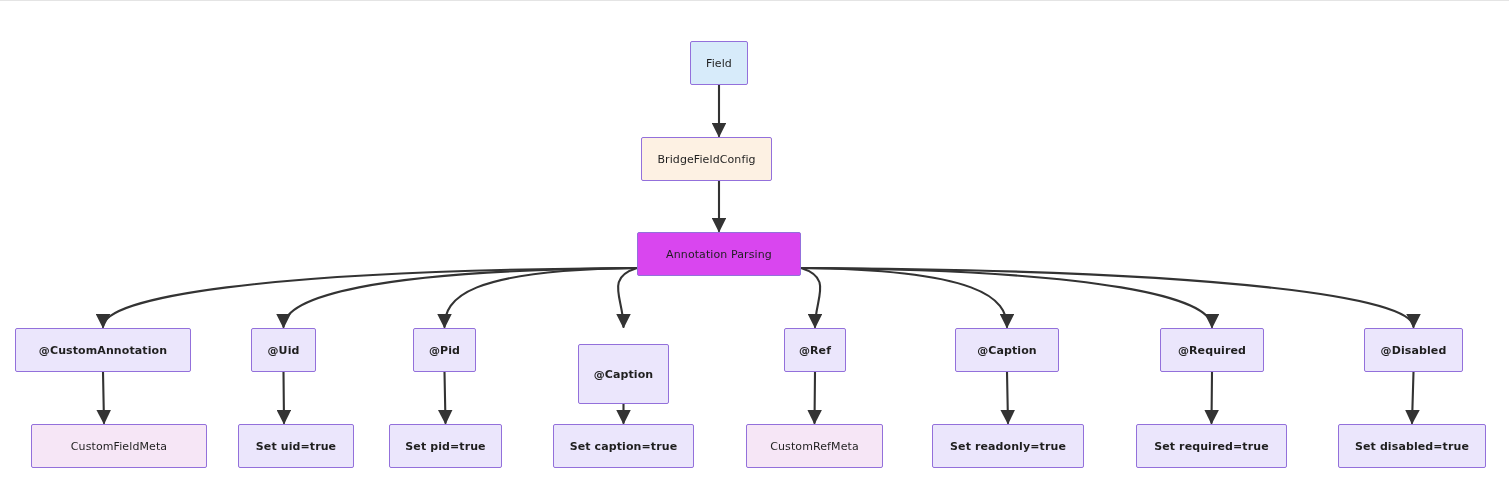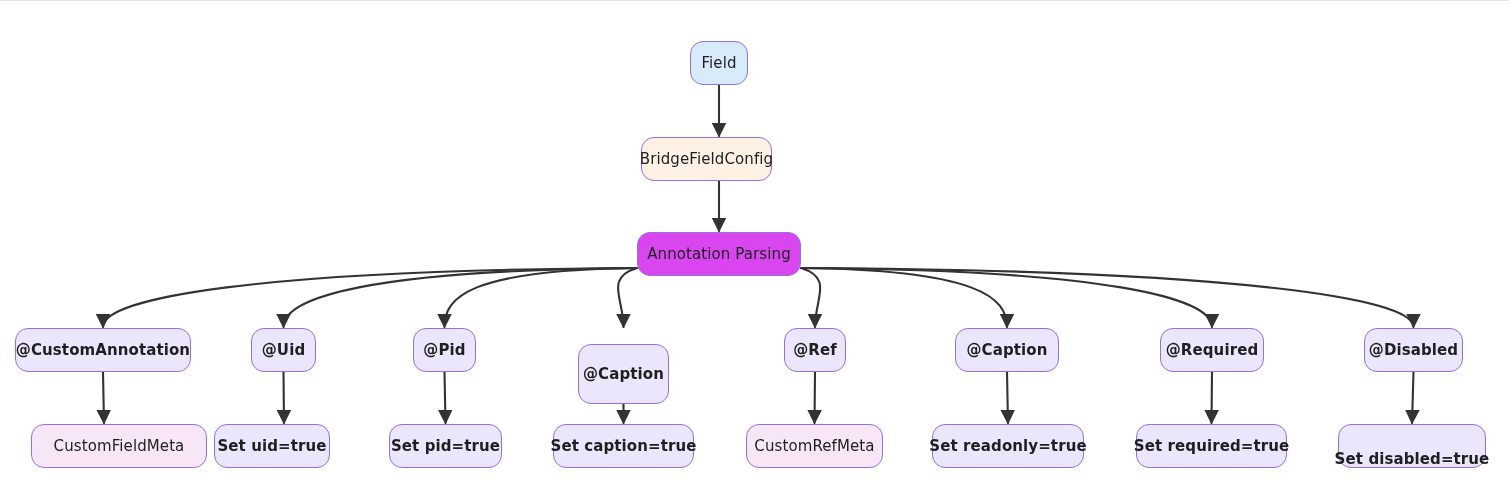"Field" .node { border-radius: 13px -> 2px; font-size: 15px -> 11px }
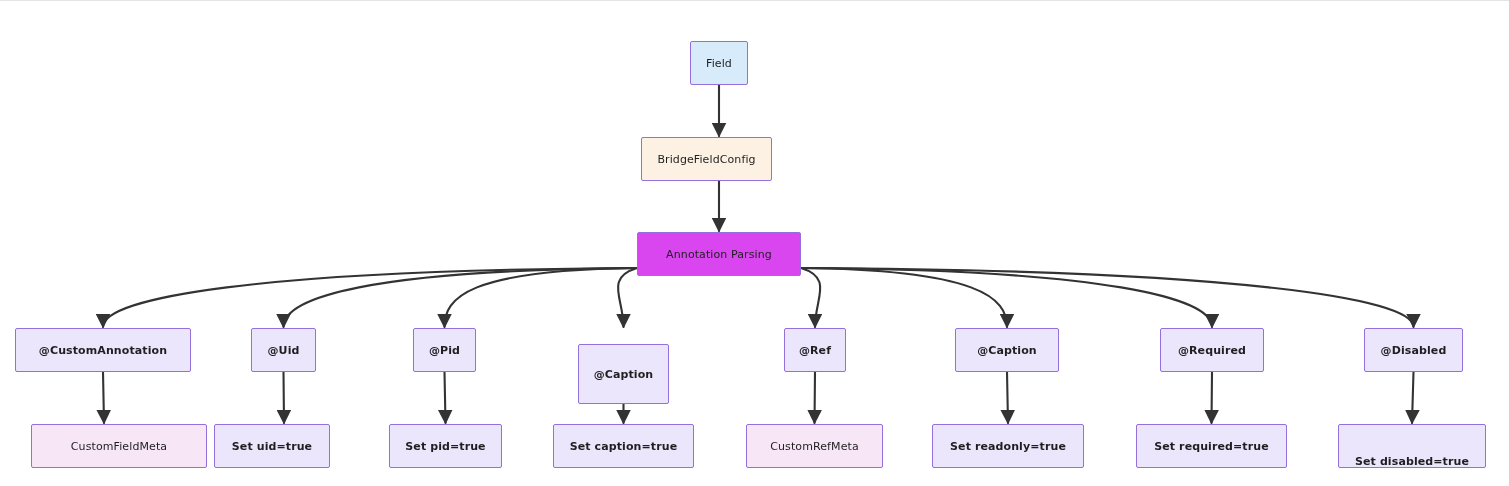"Set uid=true" div.node { left: 214px -> 238px }
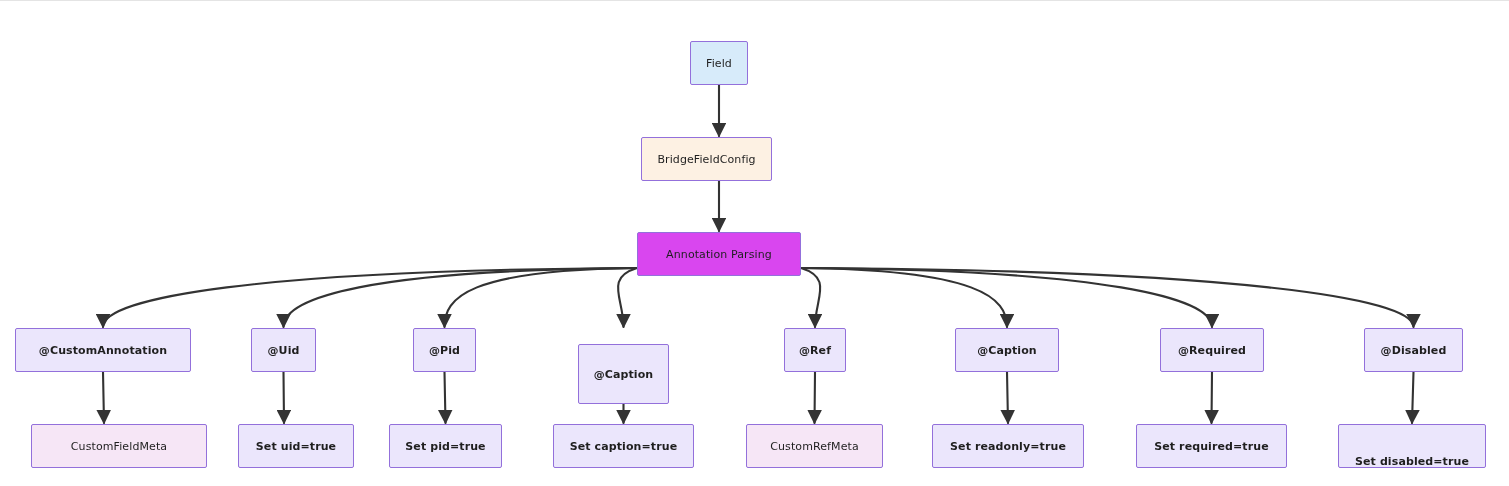"Set disabled=true" div.node { align-items: flex-end -> none }
